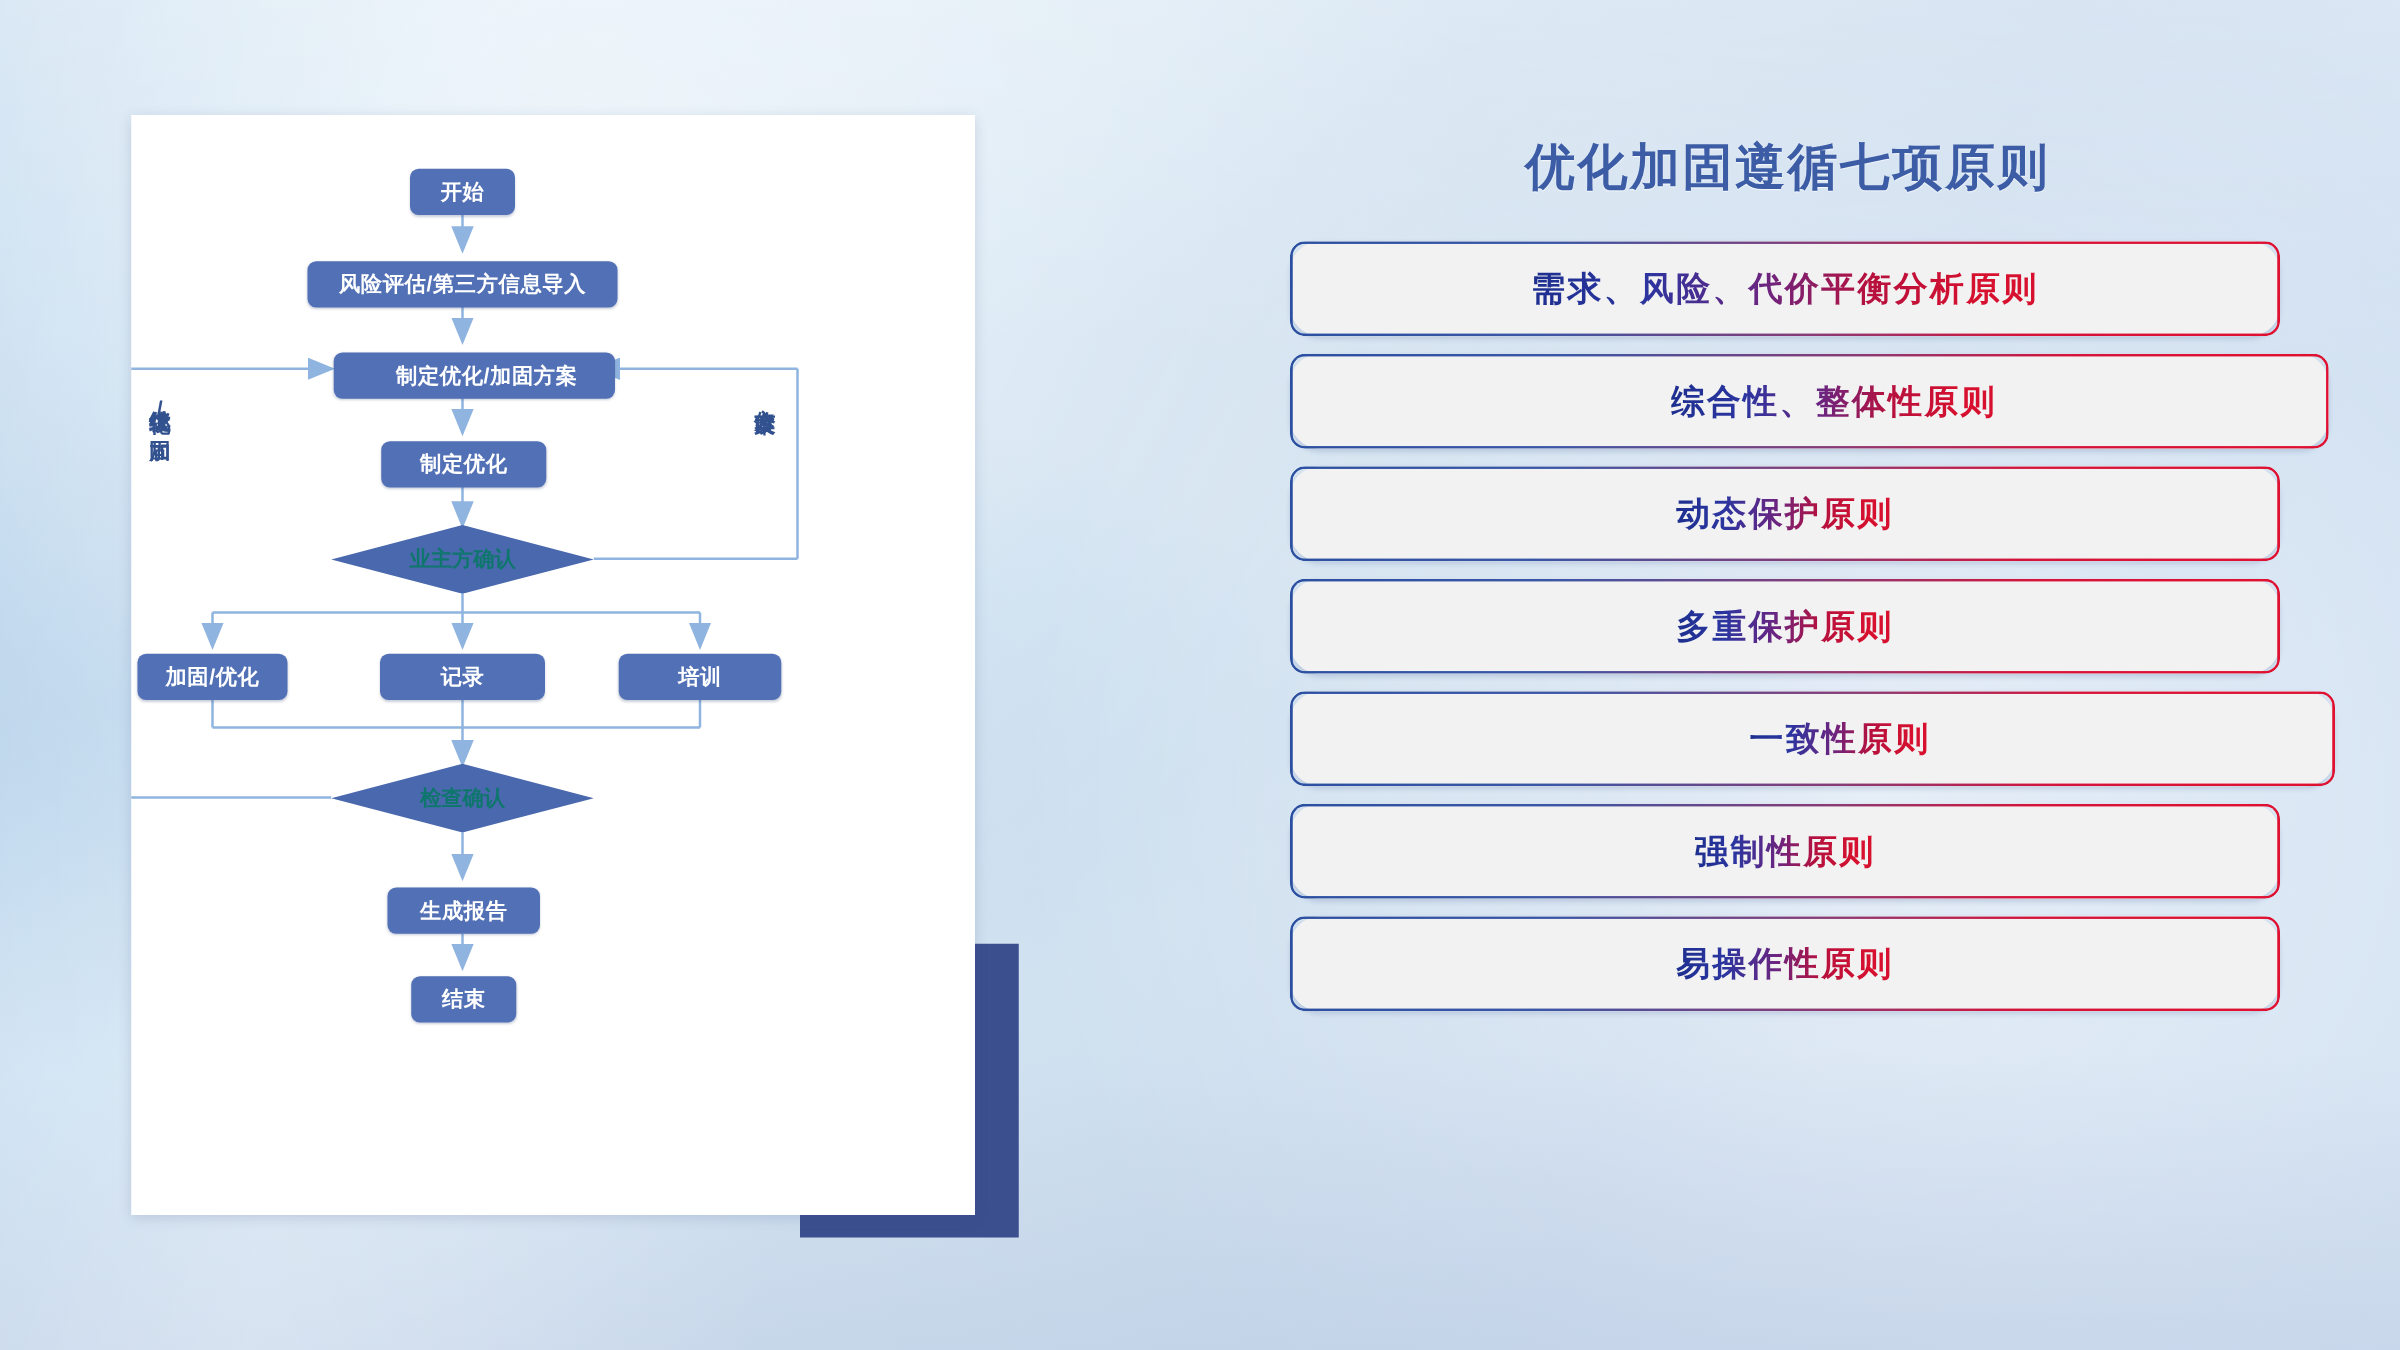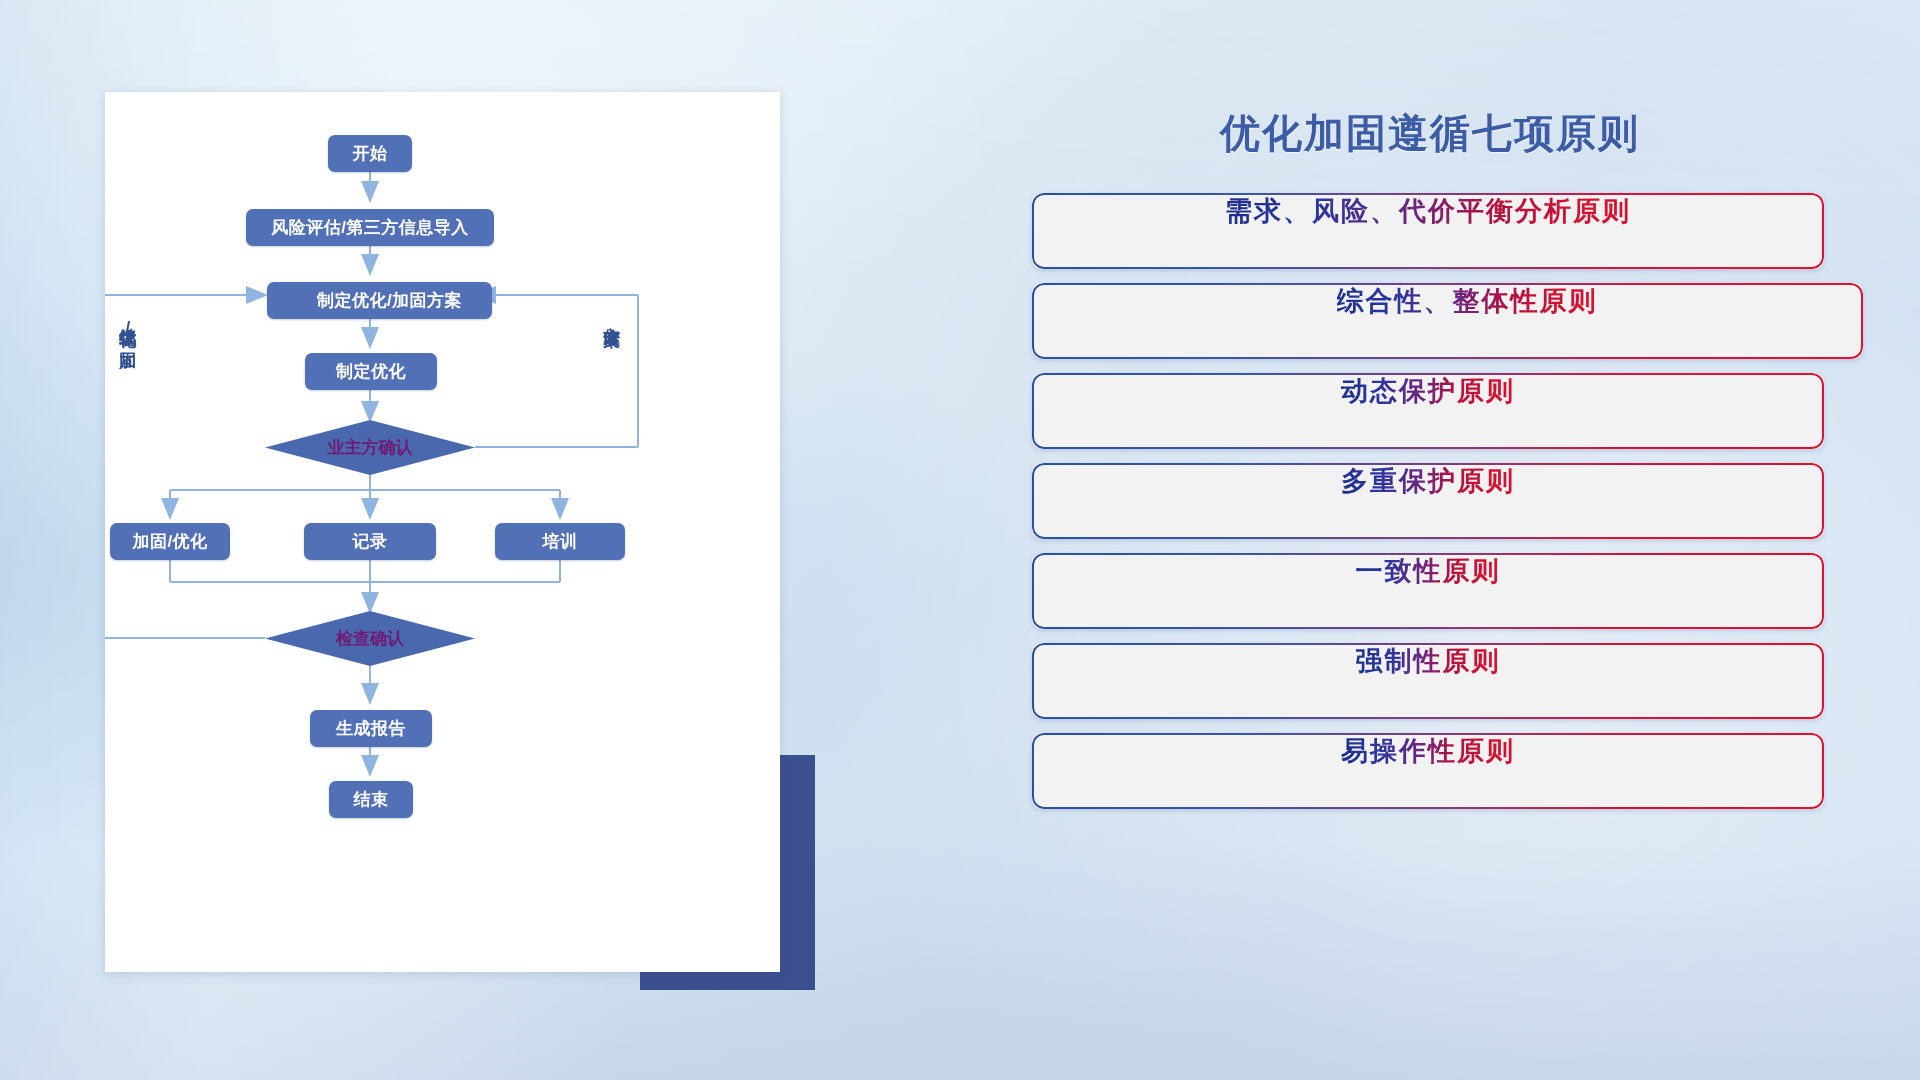"需求、风险、代价平衡分析原则" .pcard { align-items: flex-start -> center; border-radius: 9px -> 24px }
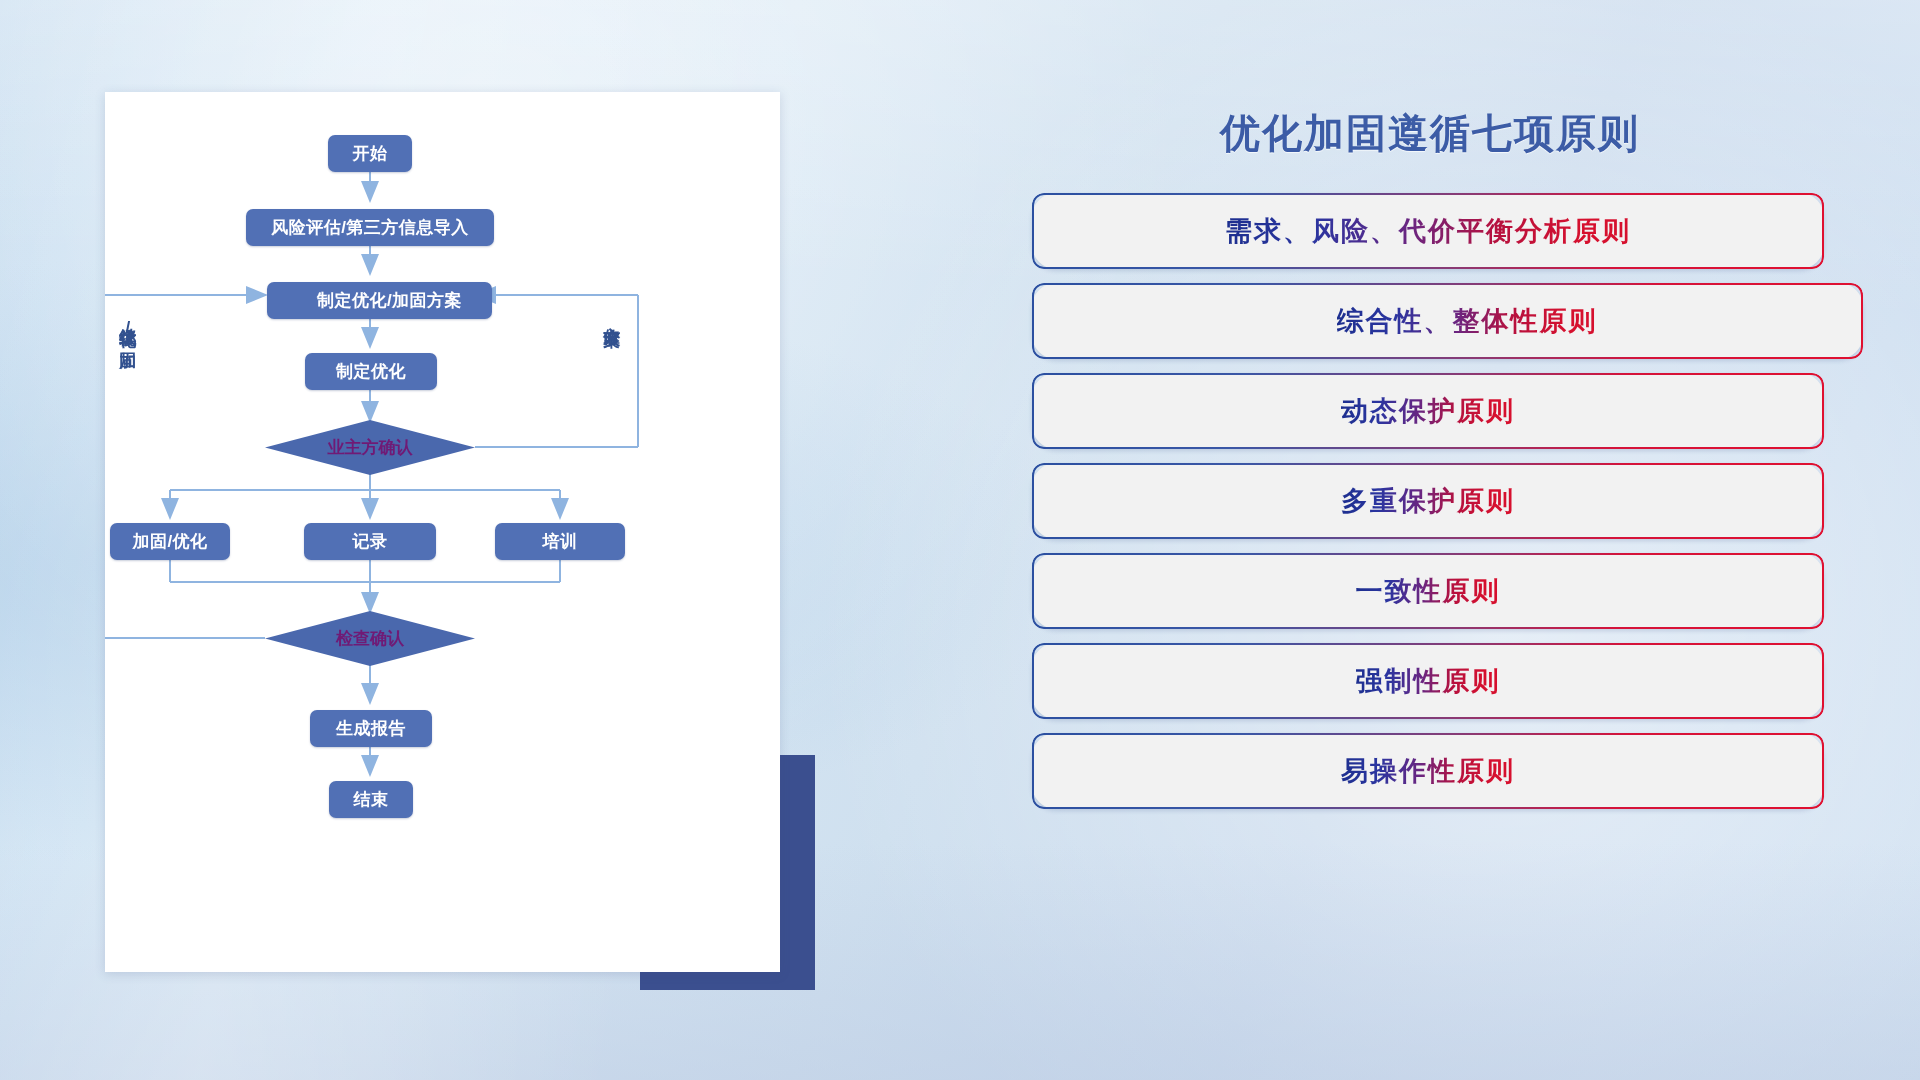"业主方确认" .diamond-wrap .dlabel { color: #701a75 -> #0f766e }
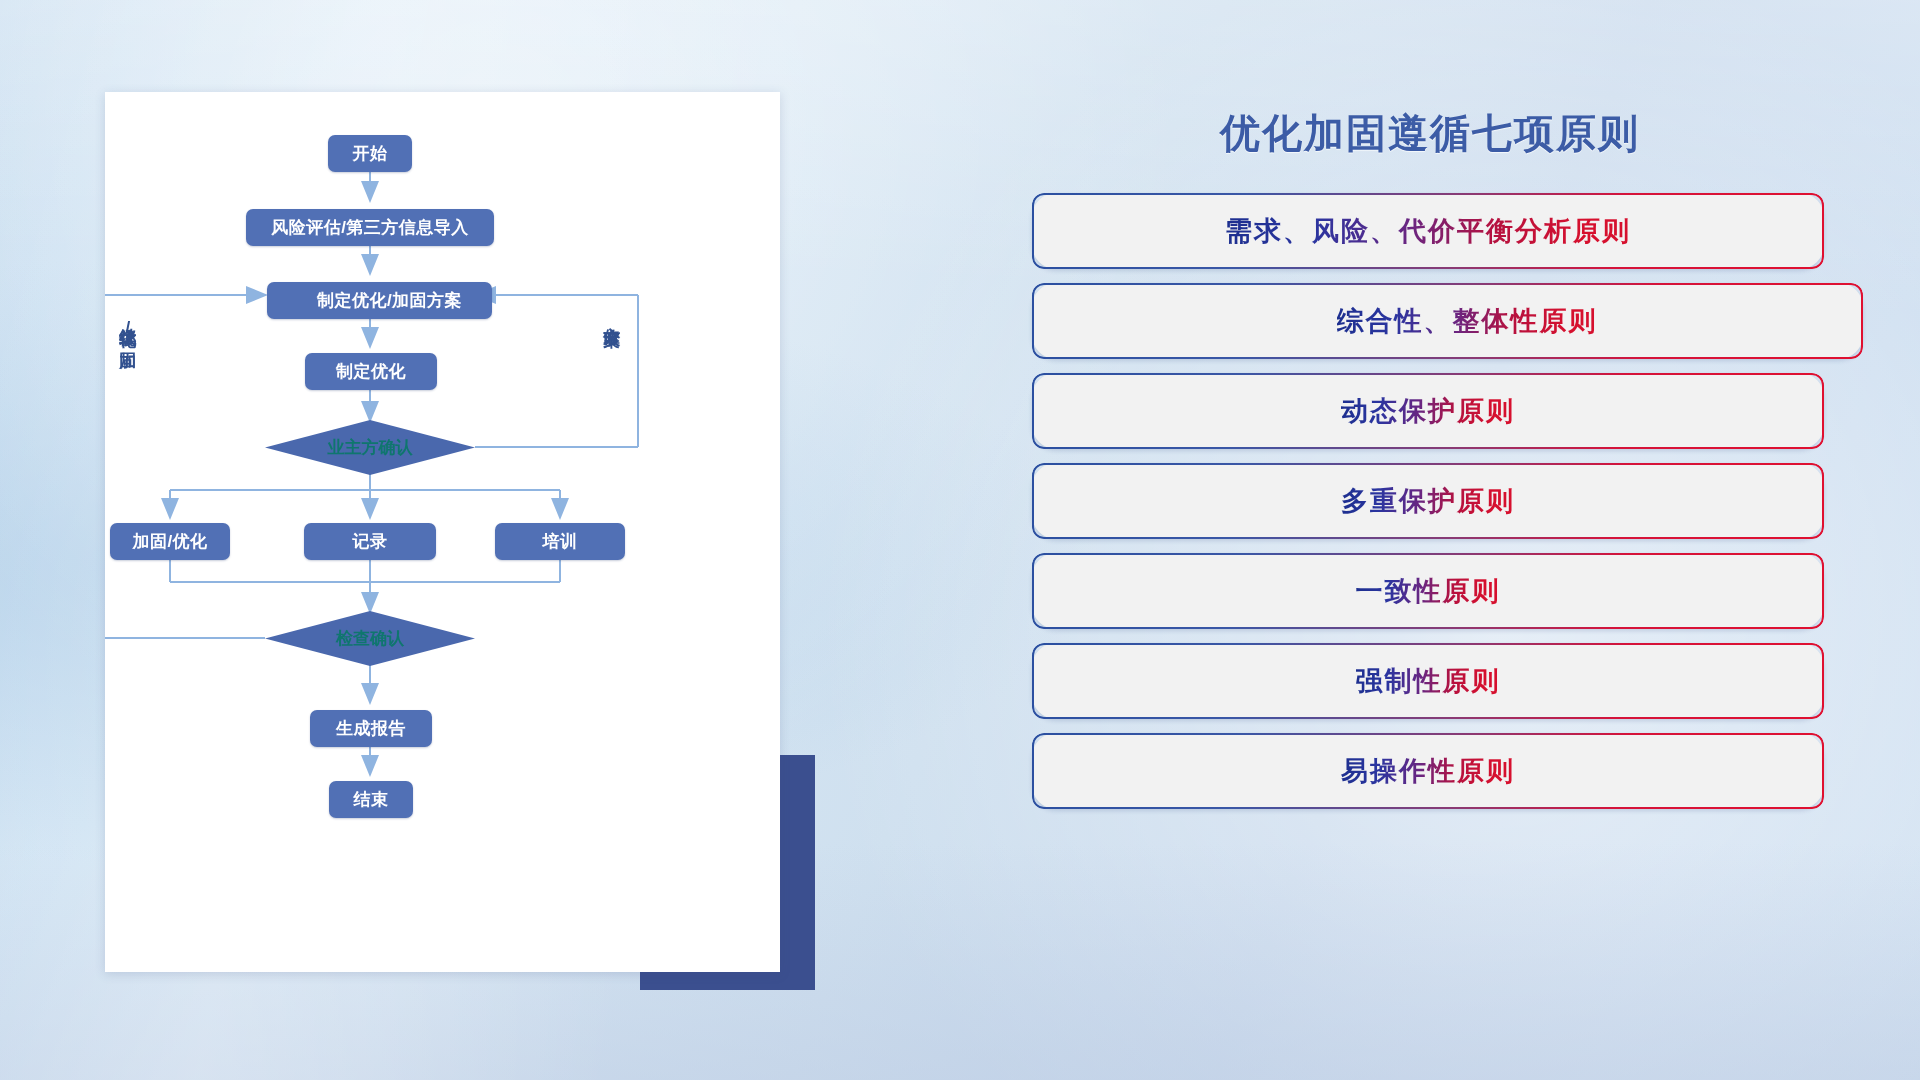"一致性原则" div.pcard { padding-left: none -> 44px }
